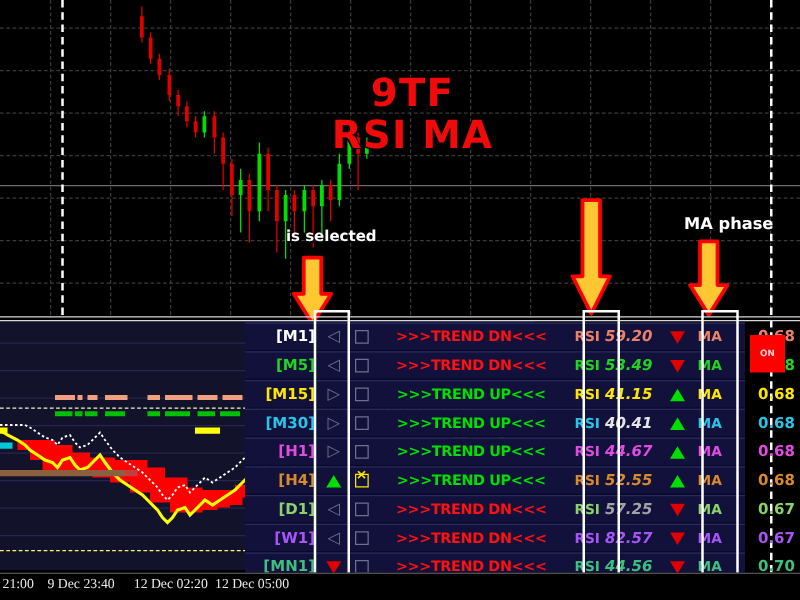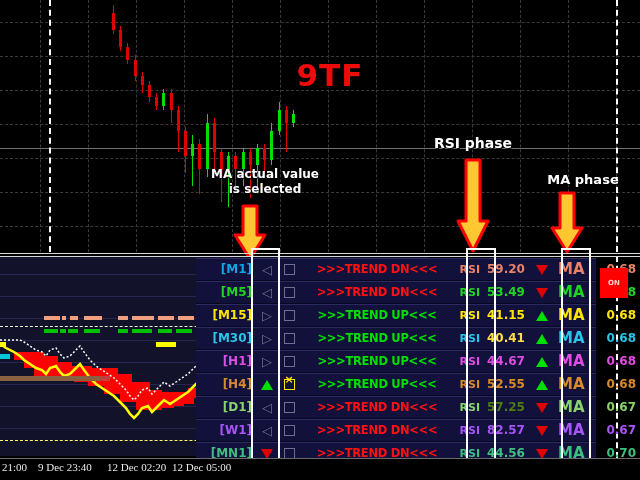"RSI MA" div.ttl { html: none -> <div>RSI MA</div> }
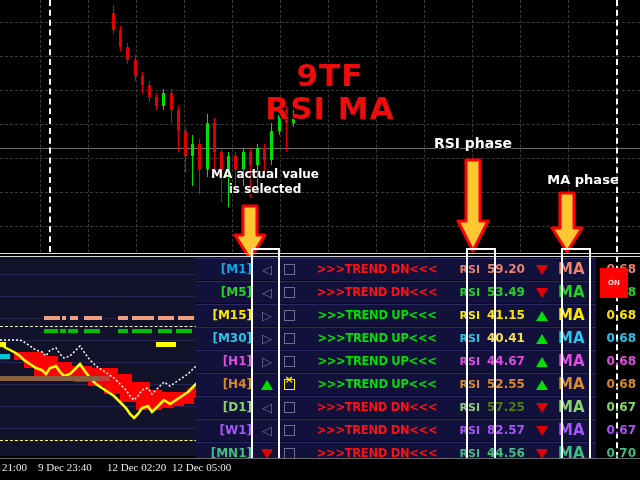"RSI phase" div.anno { html: <div>RSI phase</div> -> none }
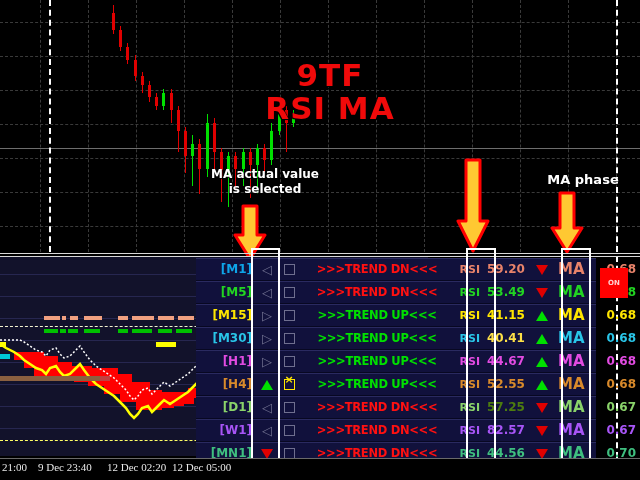"MA actual value" span { html: <span>MA actual value</span> -> none }
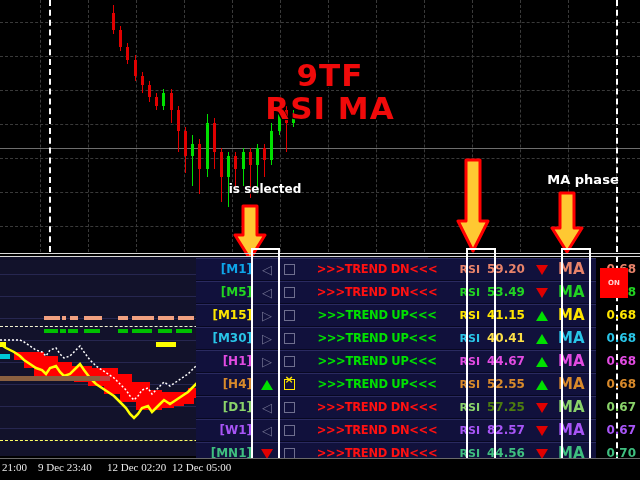"[M1]" div.pcell { color: #0ea5e9 -> #ffffff }
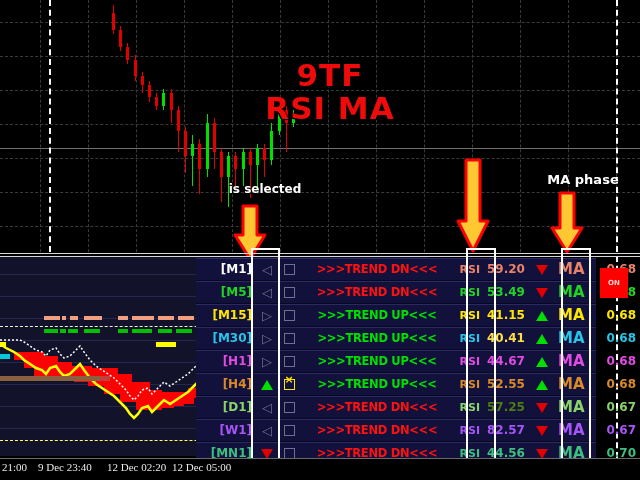"59.20" .c-rsival { font-style: none -> italic; text-align: center -> left }
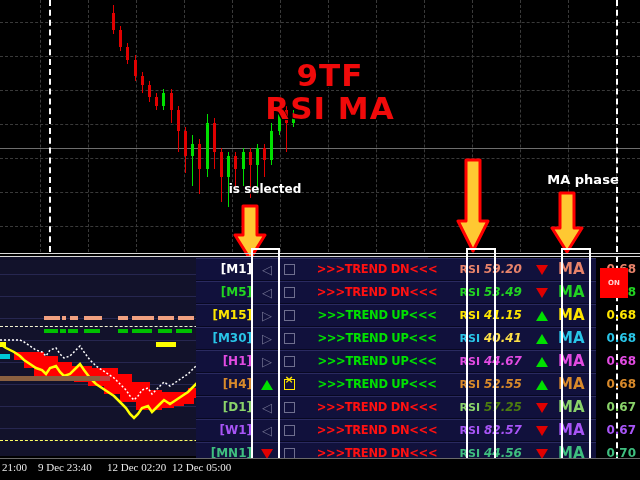"MA" .c-malbl { font-size: 15px -> 11px }
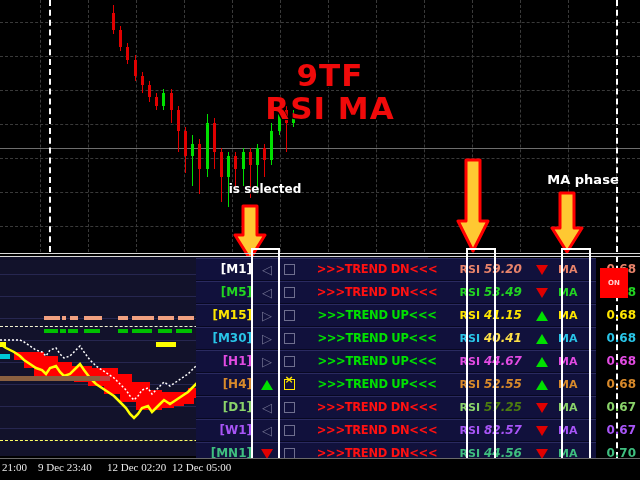"40.41" div.pcell { color: #fde047 -> #e5e5e5 }
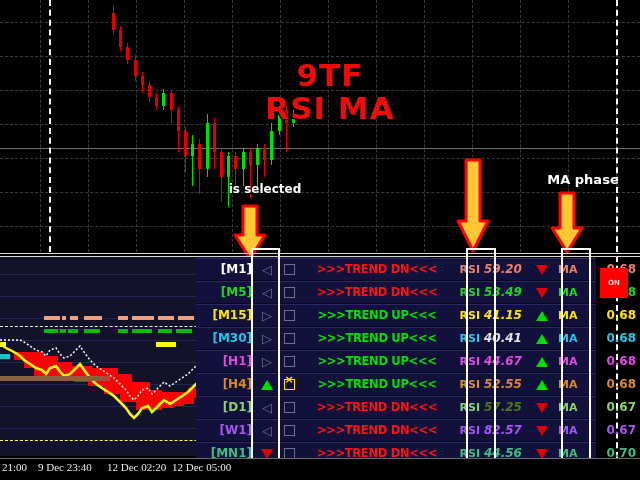"57.25" div.pcell { color: #4d7c0f -> #a3a3a3 }
